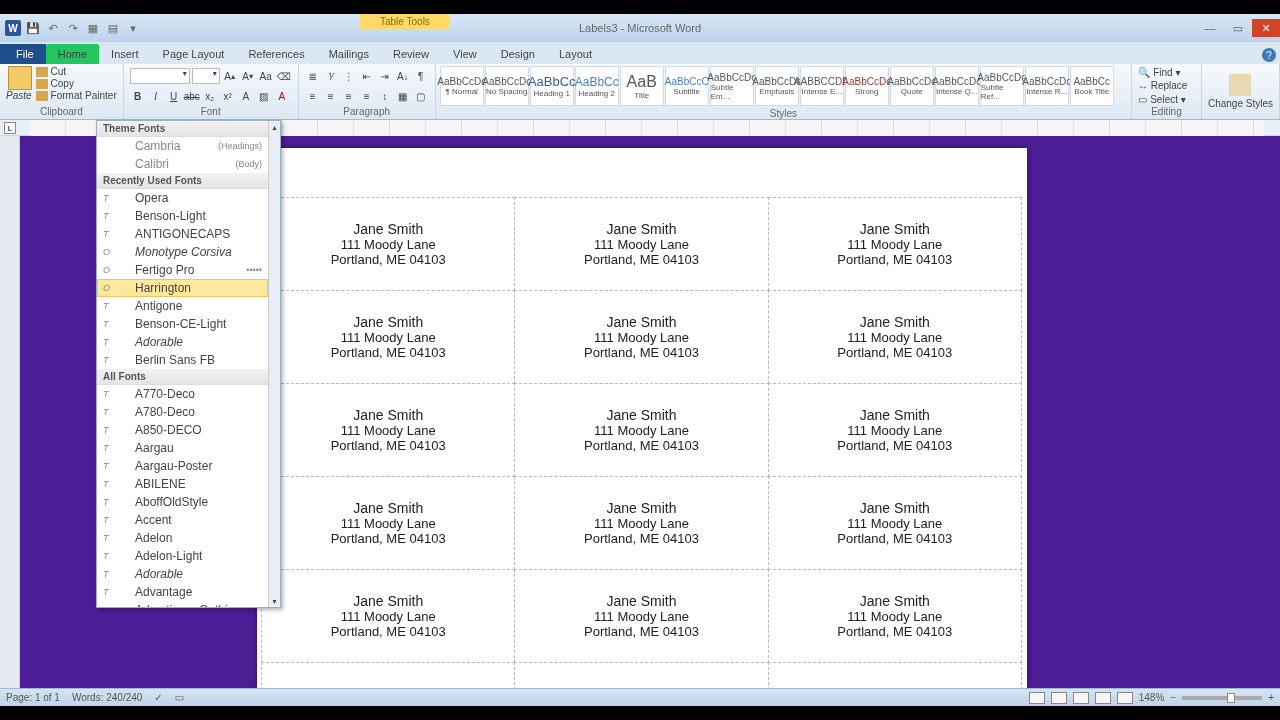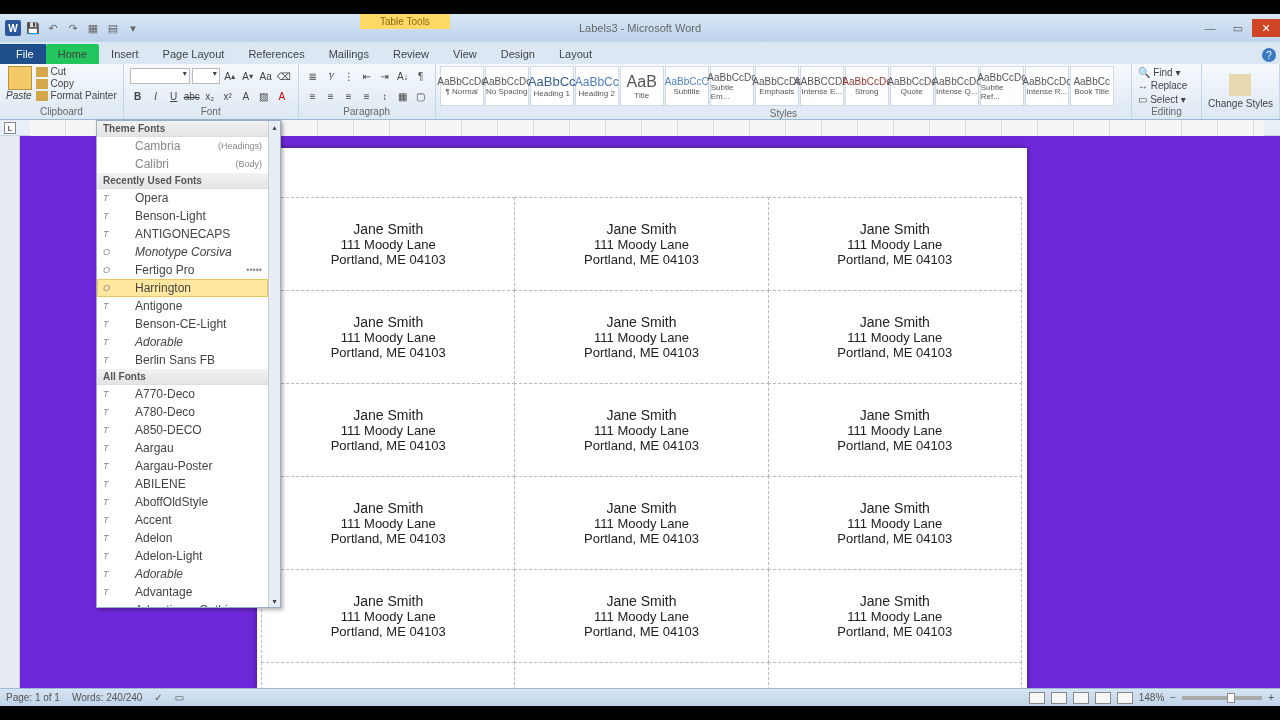"Jane Smith" .docarea { background: #6d28d9 -> #4c1d95 }
